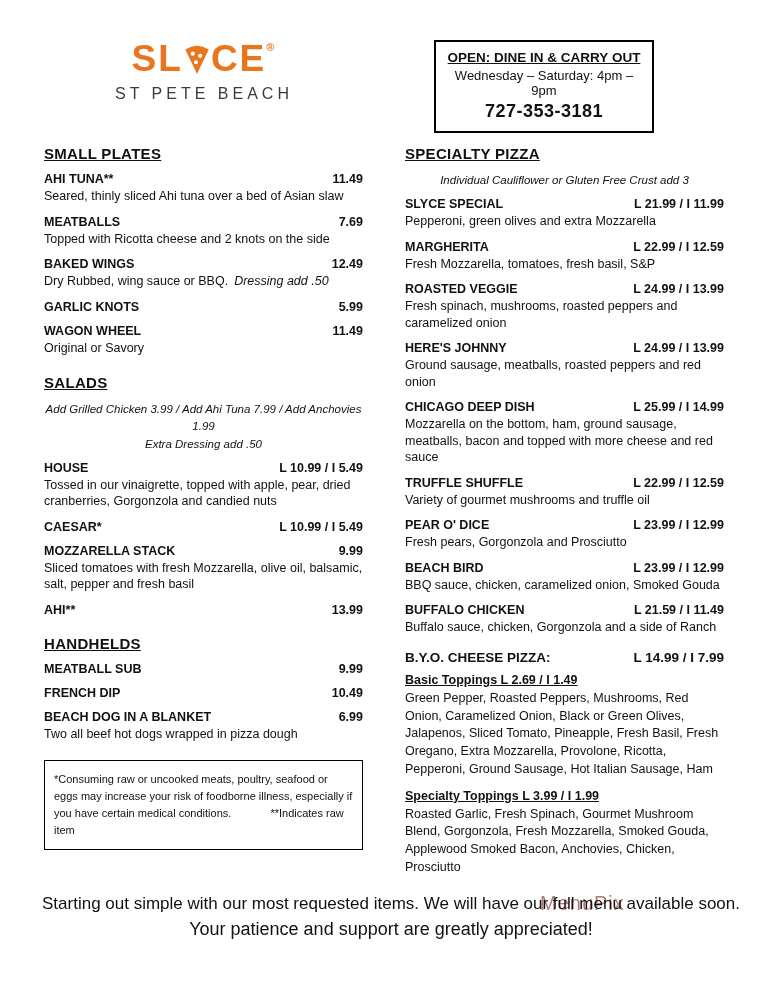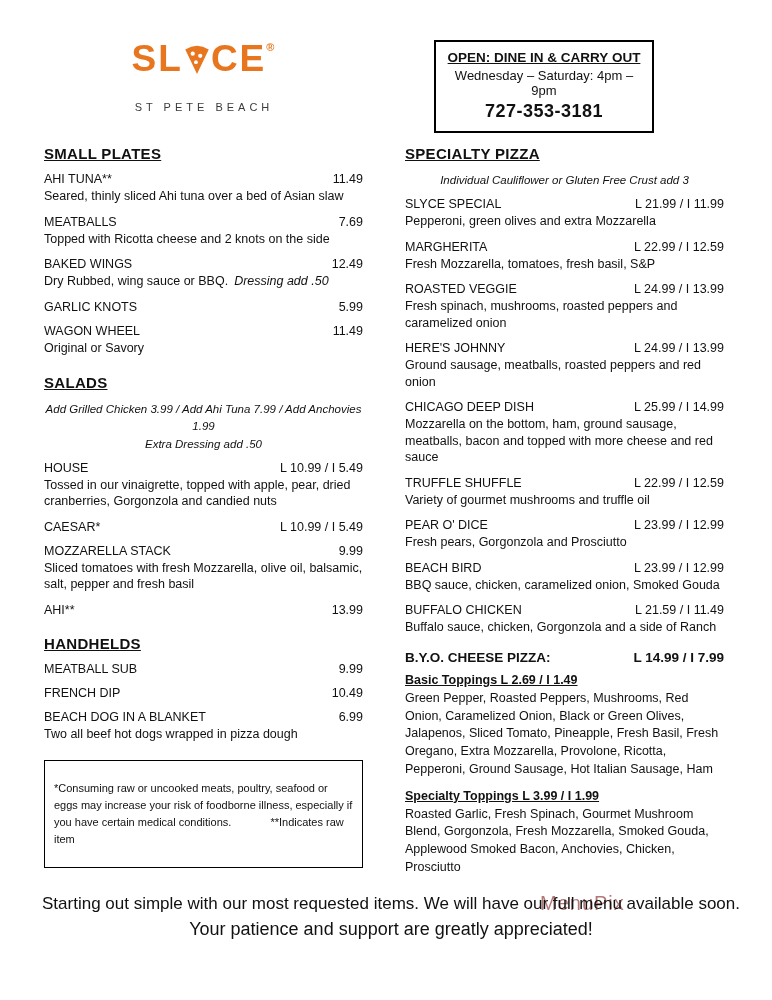"ST PETE BEACH" .logo-location { font-size: 11px -> 16px; margin-top: 20px -> 4px }
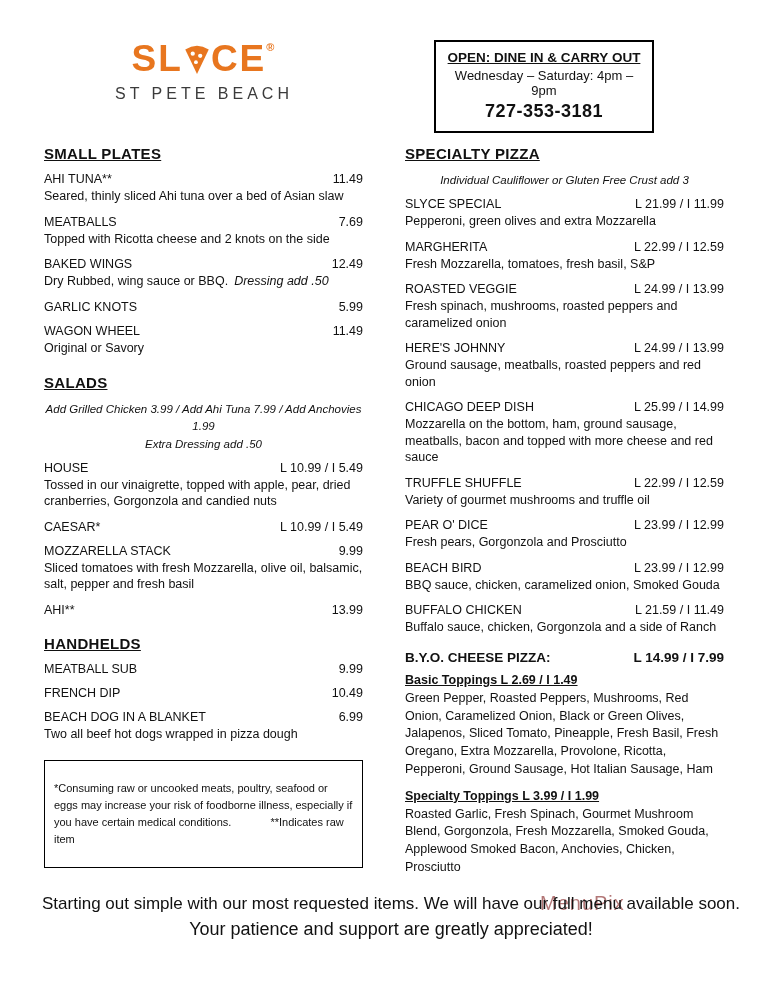"AHI TUNA**" .item-row { font-weight: normal -> bold }
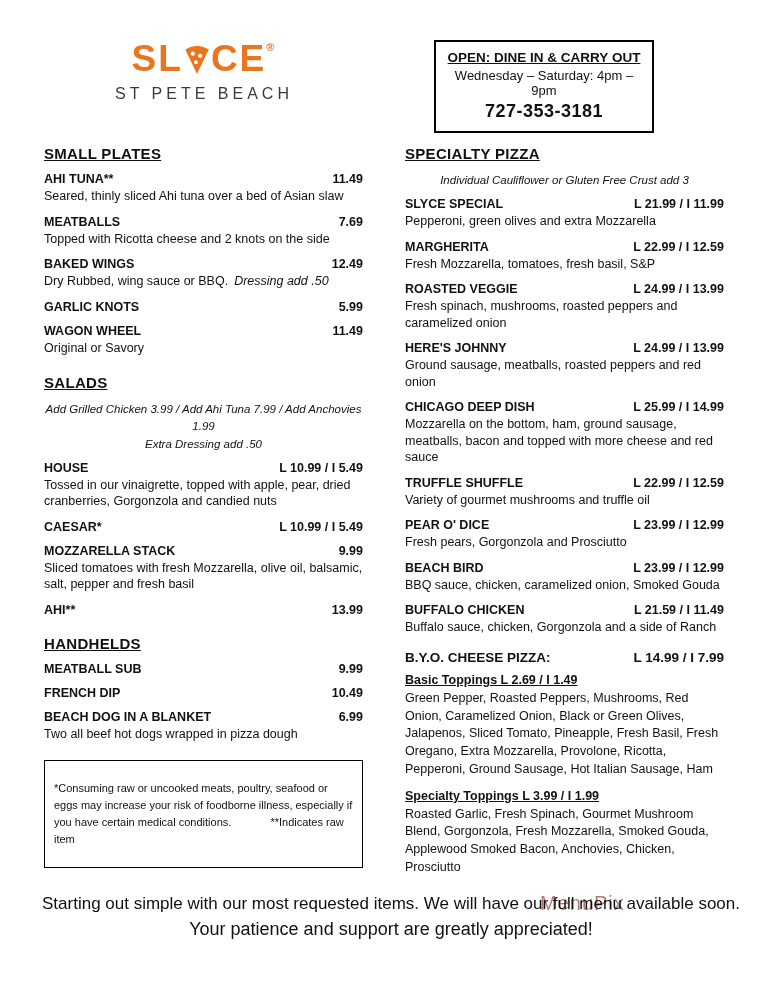"*Consuming raw or uncooked meats," .footnote { padding: 19px 9px -> 10px 9px }
